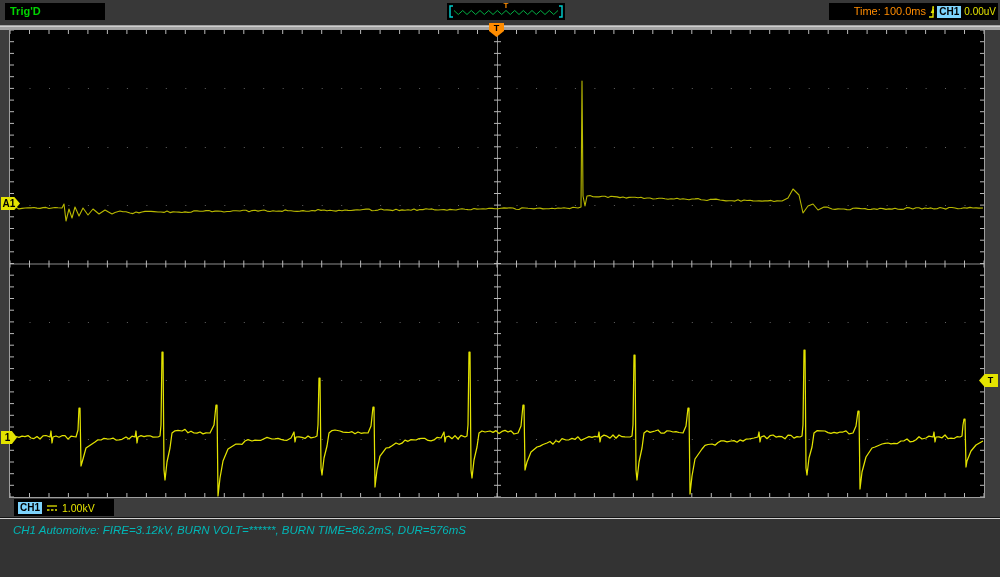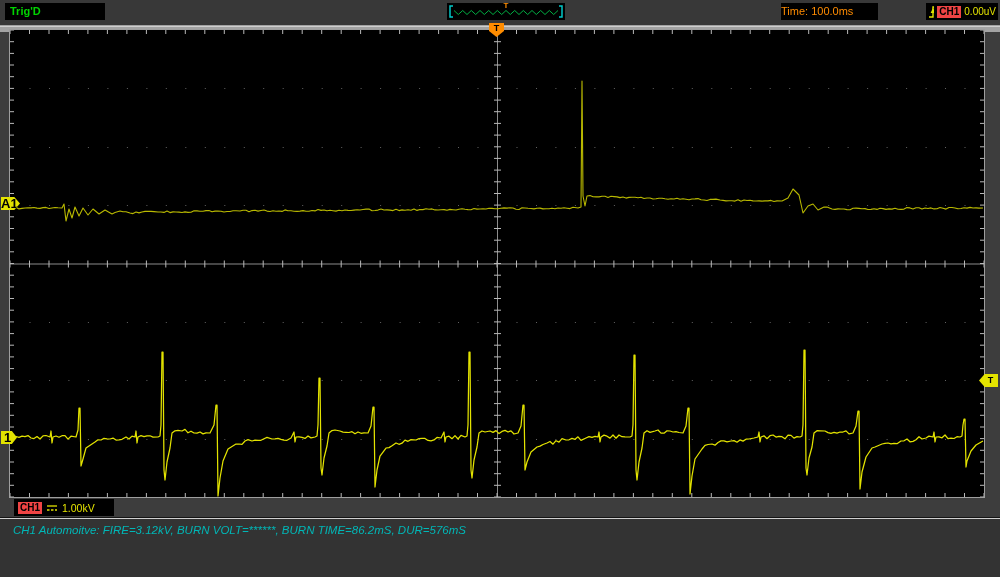"Trig'D" #topbar { border-bottom: 7px solid #a3a3a3 -> 5px solid #a3a3a3 }
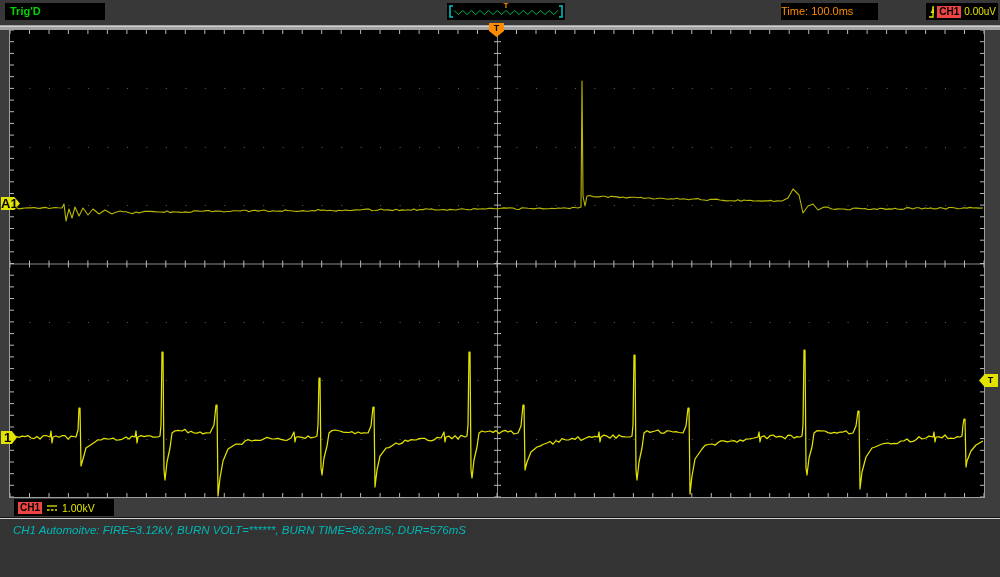"Time: 100.0ms" #time-box { left: 781px -> 829px; text-align: left -> right }
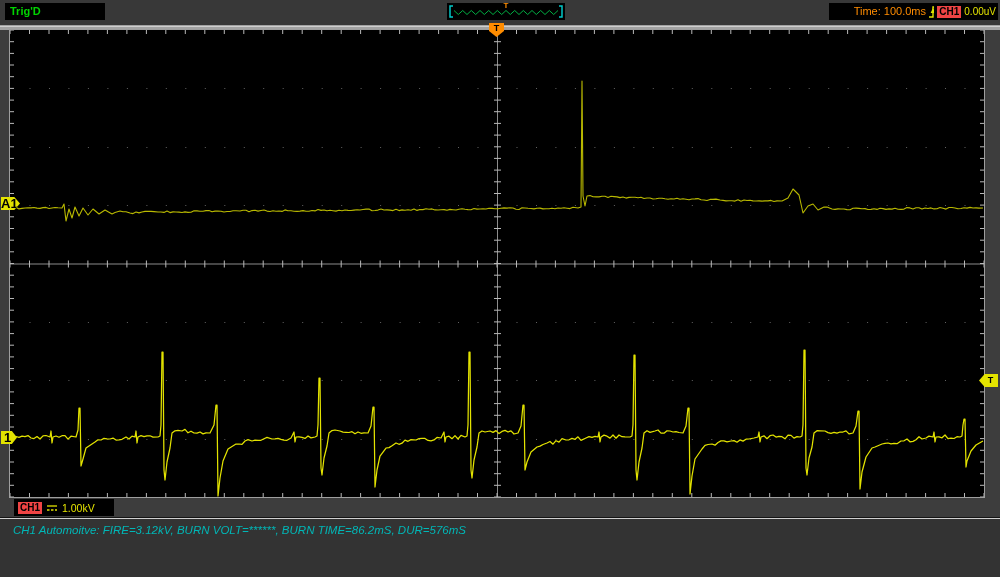"CH1" .badge { background: #ef4444 -> #7dd3fc }
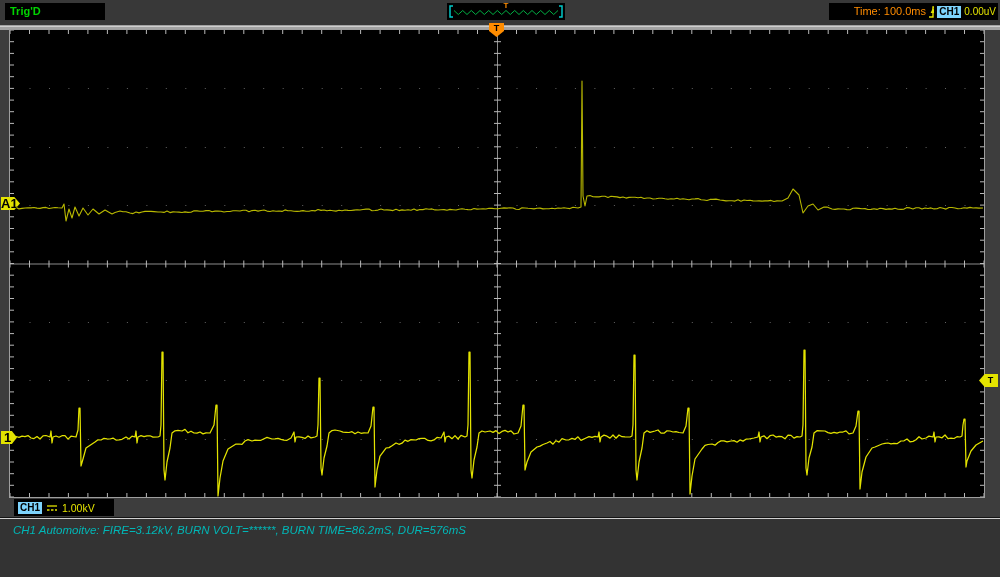"A1" .marker { font-size: 13px -> 10px }
